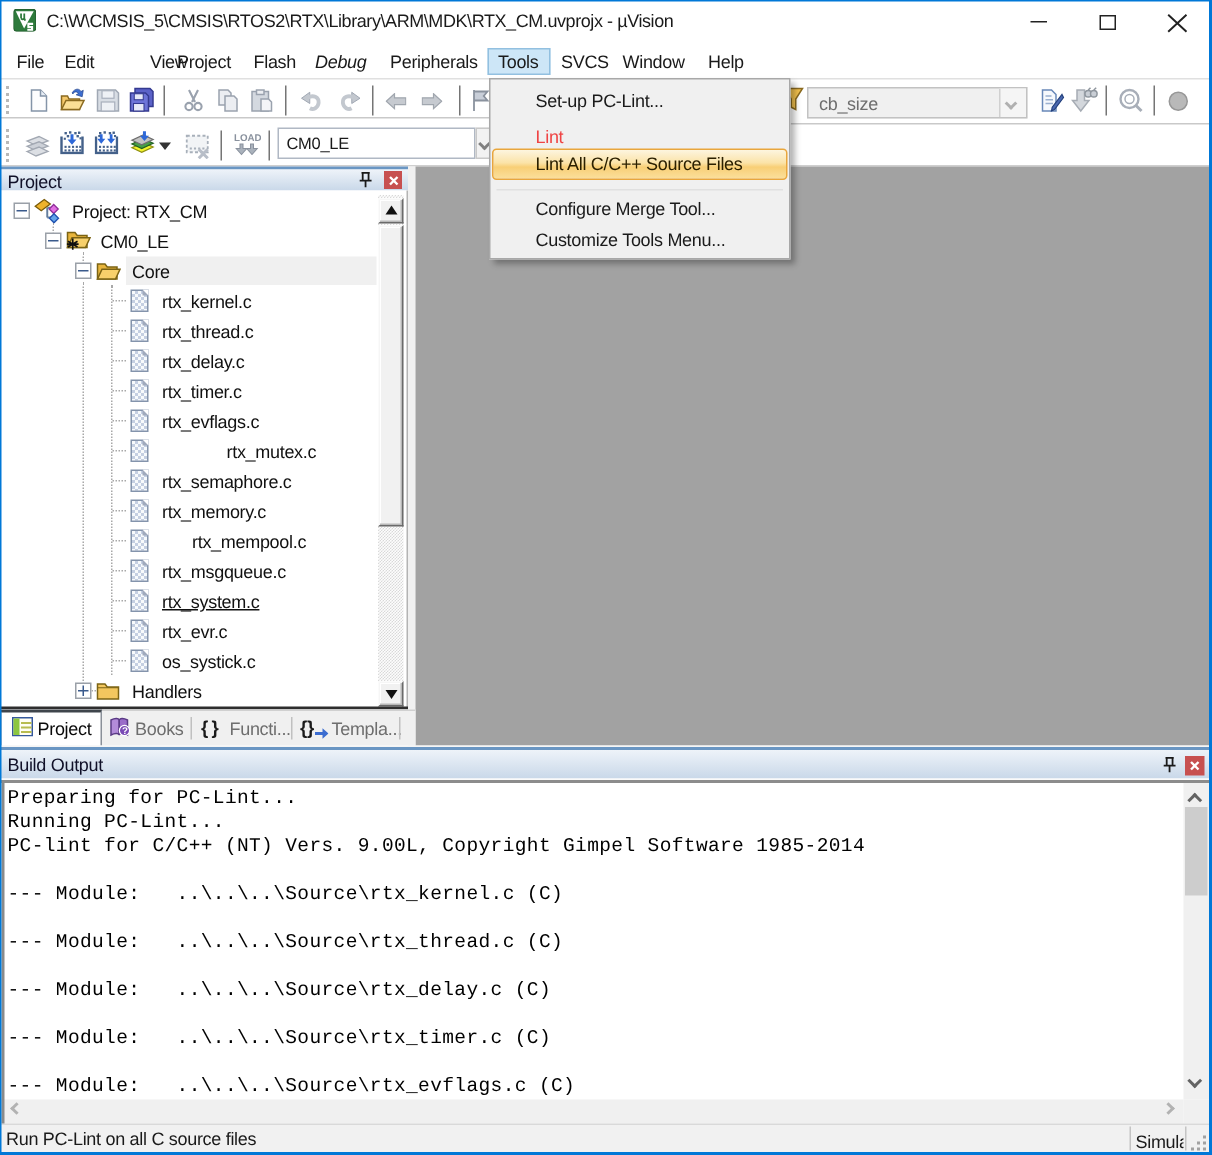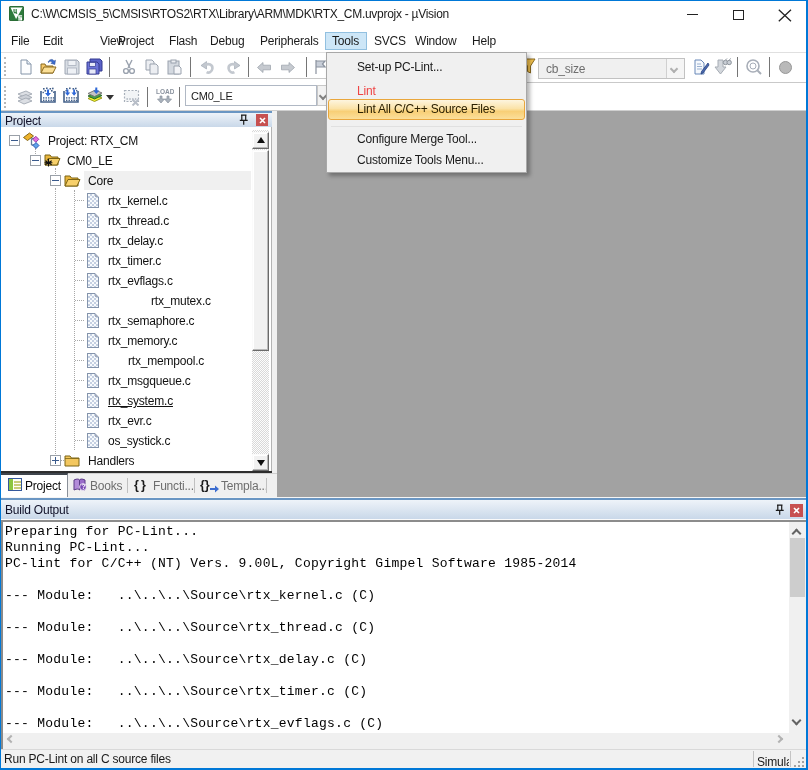"Debug" div.txt { font-style: none -> italic }
